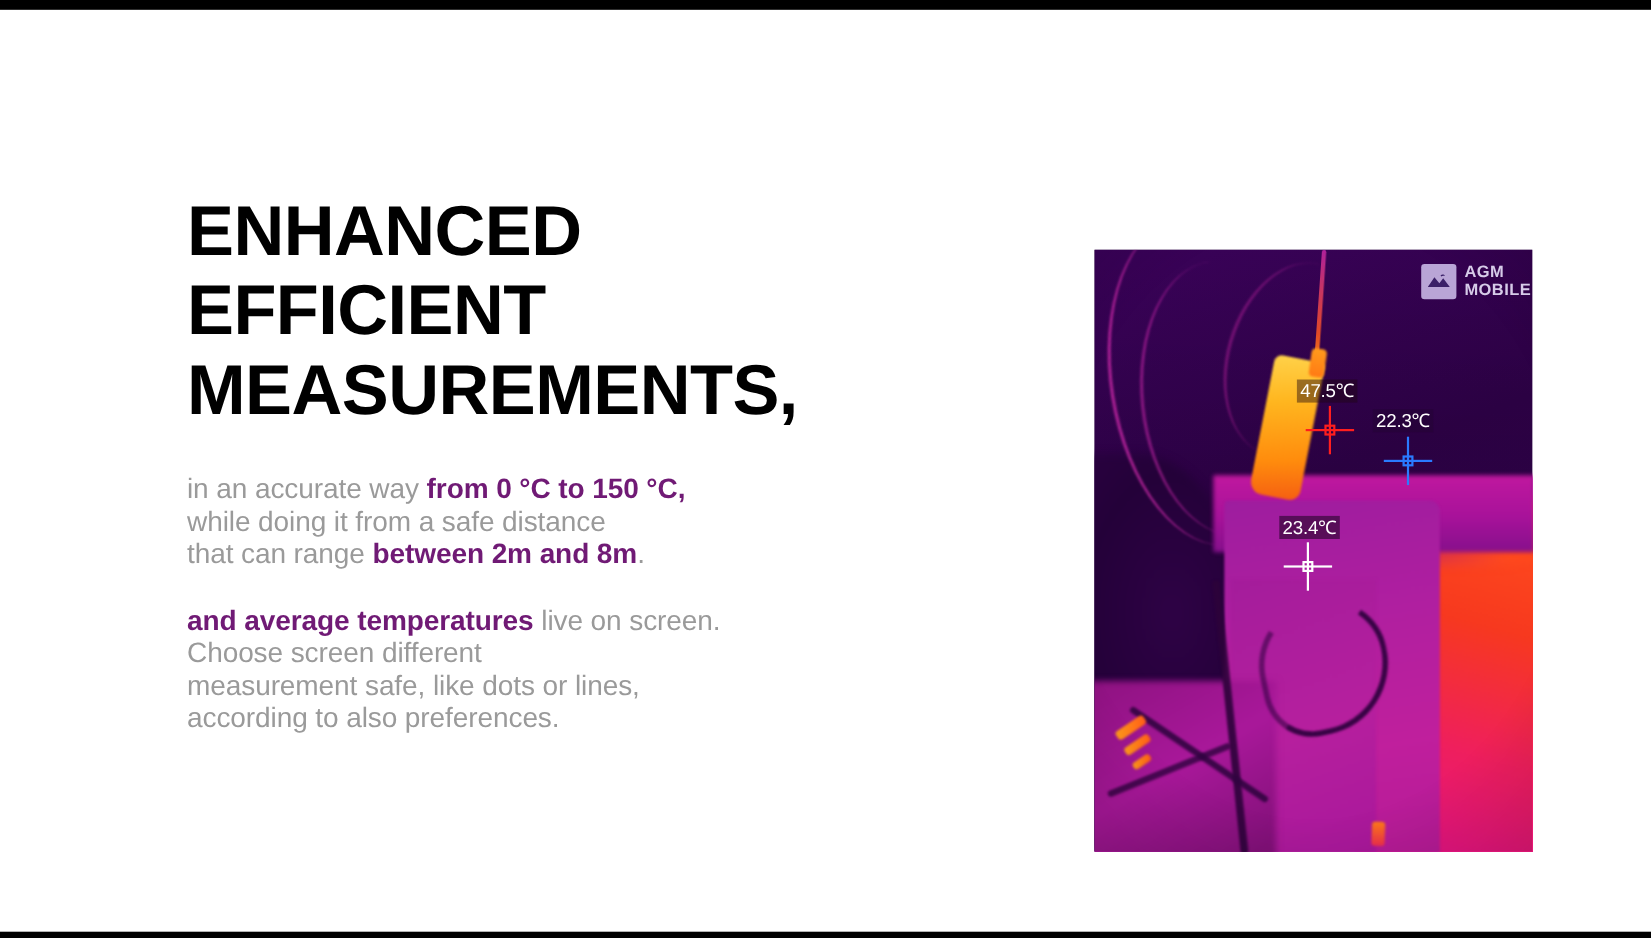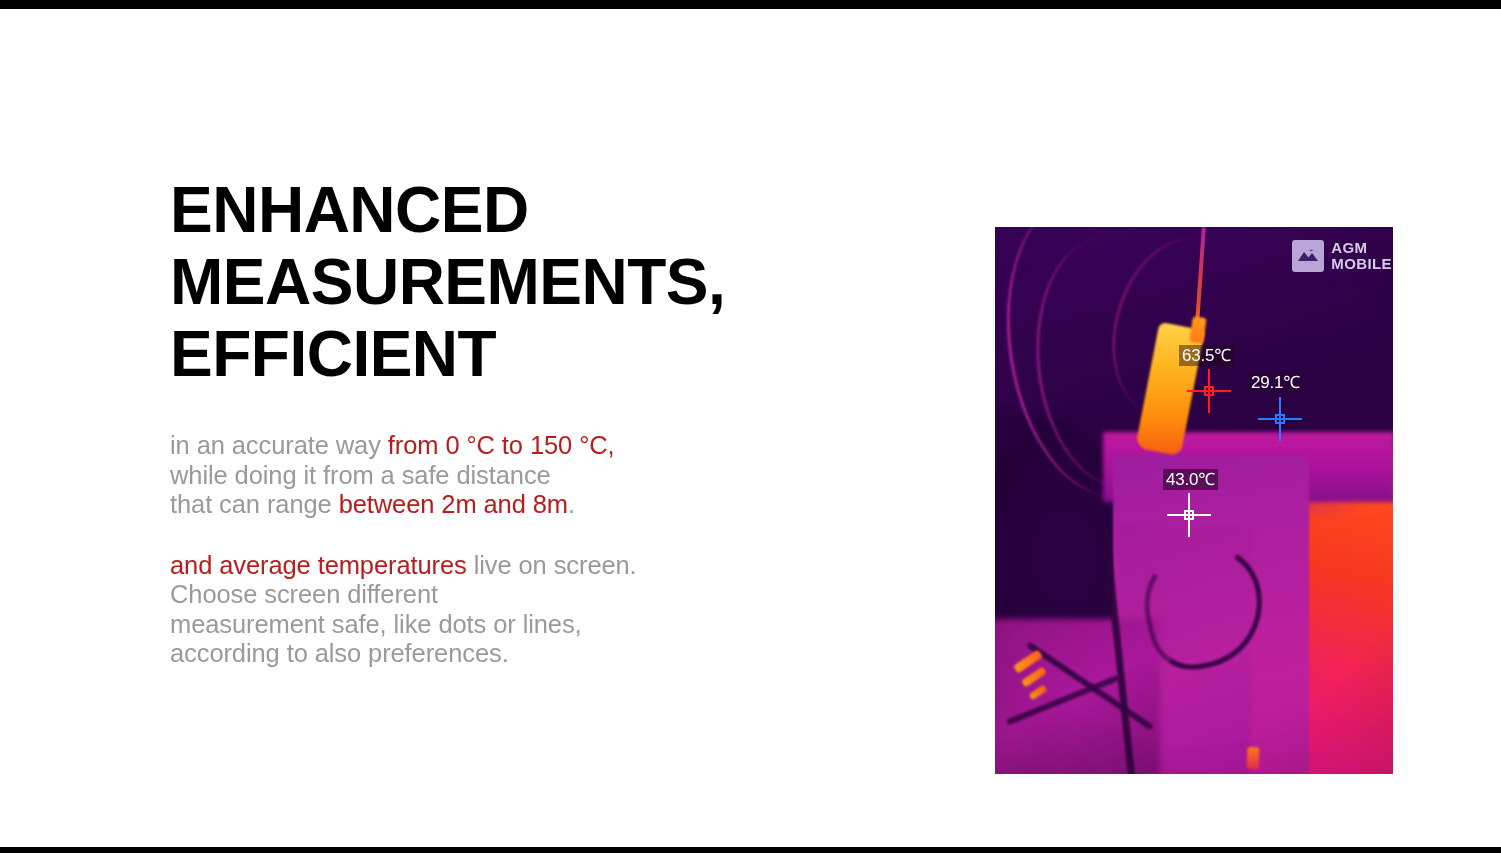"MEASUREMENTS," span.headline-line { order: before "EFFICIENT" -> after "EFFICIENT" }
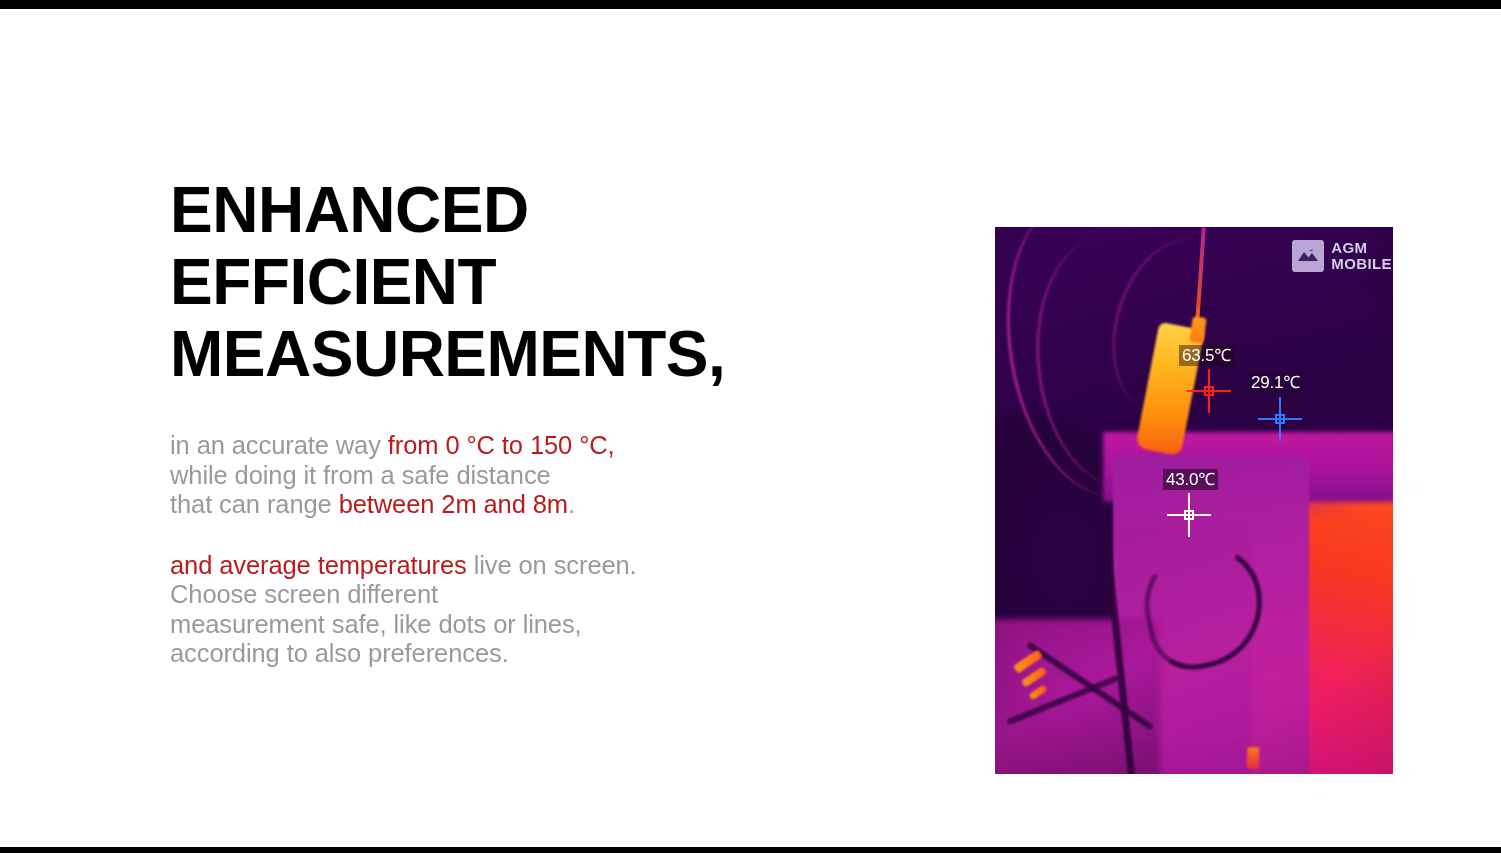"63.5℃" span.marker-label { text: 63.5 -> 47.5 }
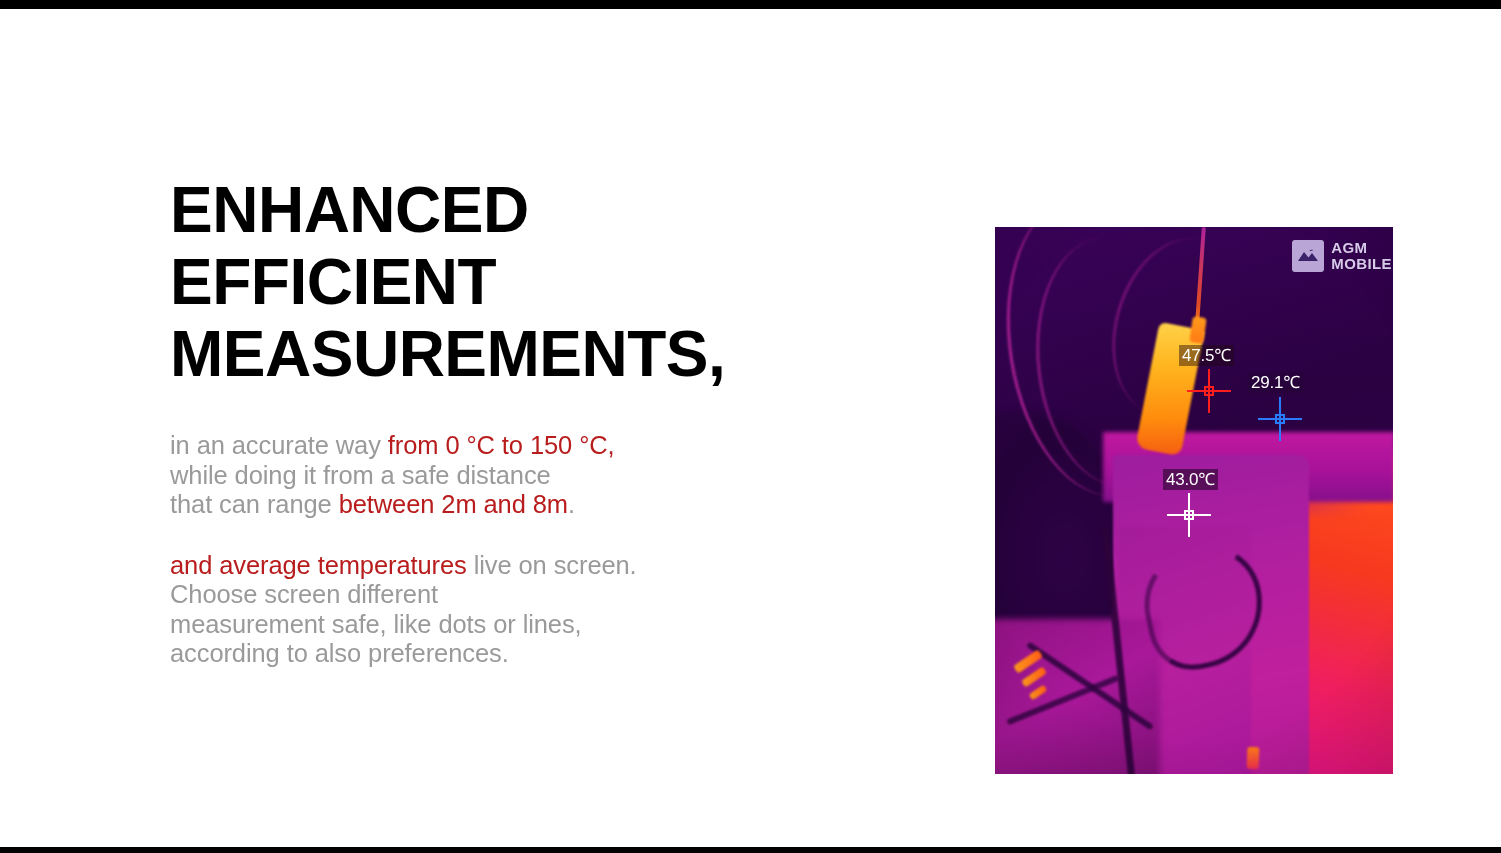"29.1℃" span.marker-label { text: 29.1 -> 22.3 }
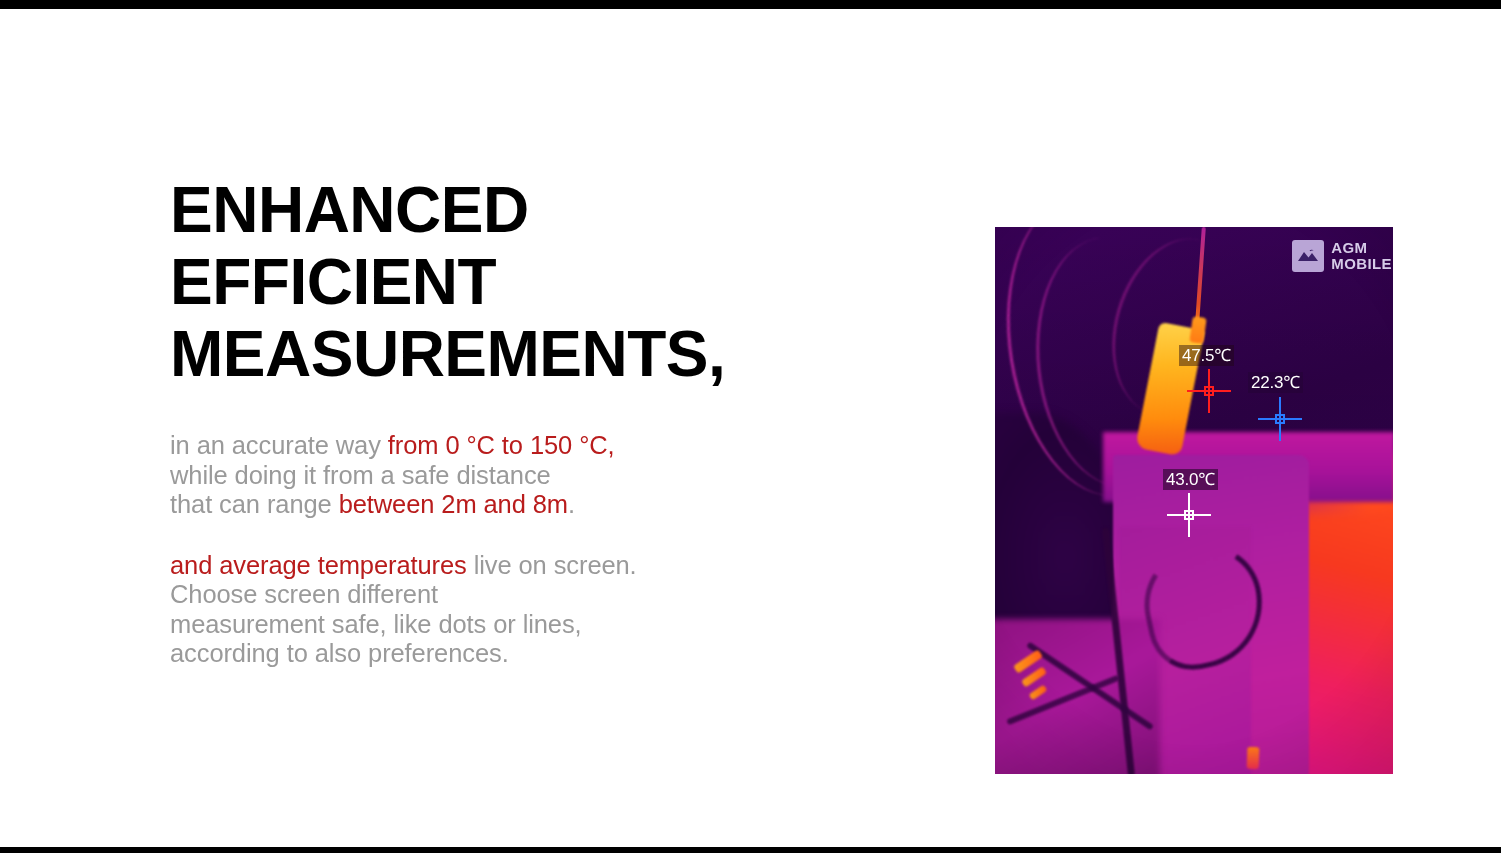"from 0 °C to 150" .em { color: #b91c1c -> #701a75; font-weight: normal -> bold }
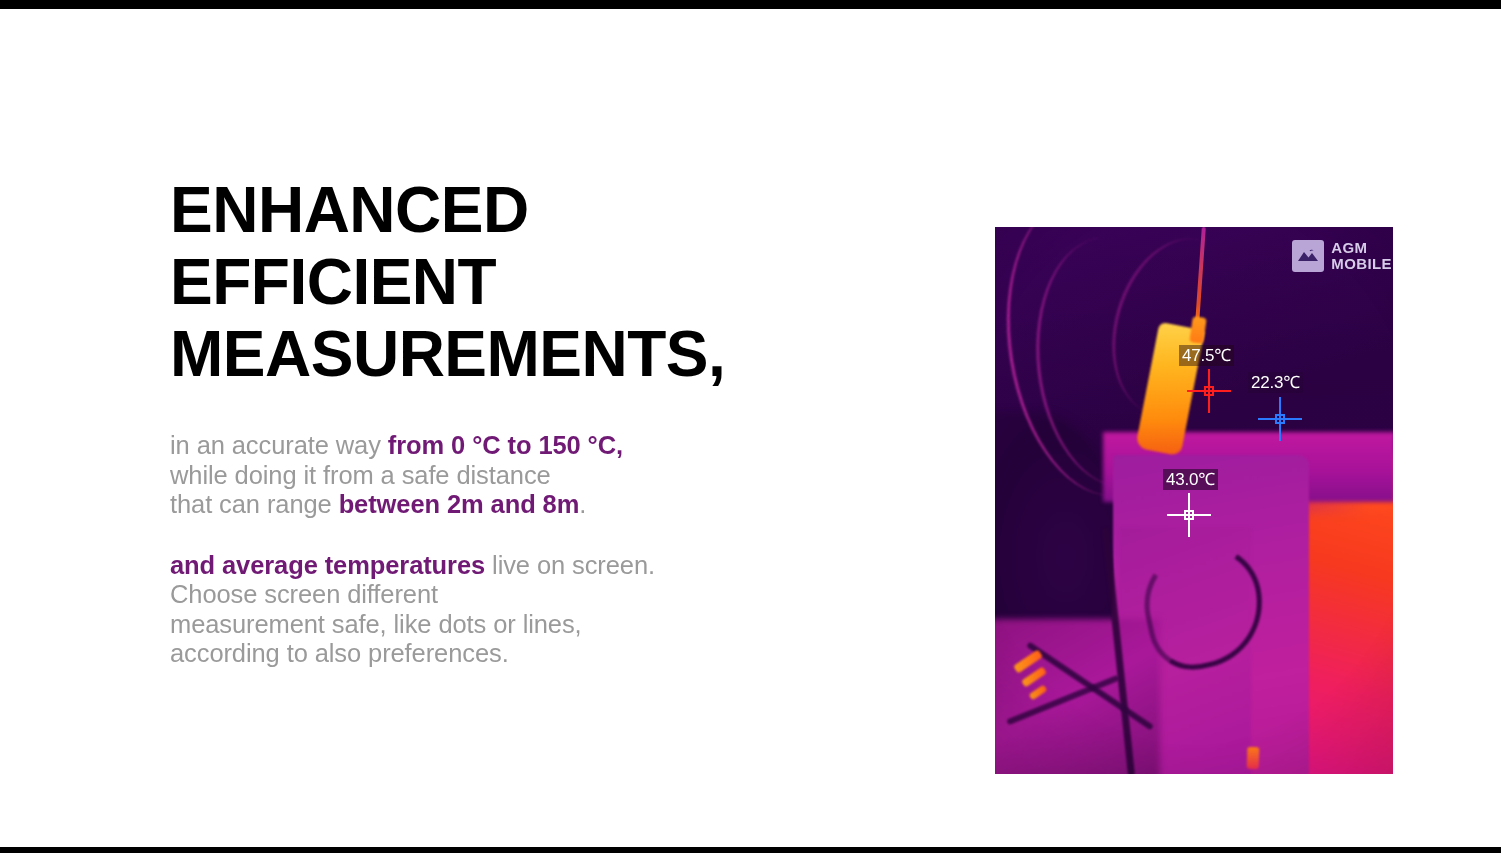"43.0℃" span.marker-label { text: 43.0 -> 23.4 }
